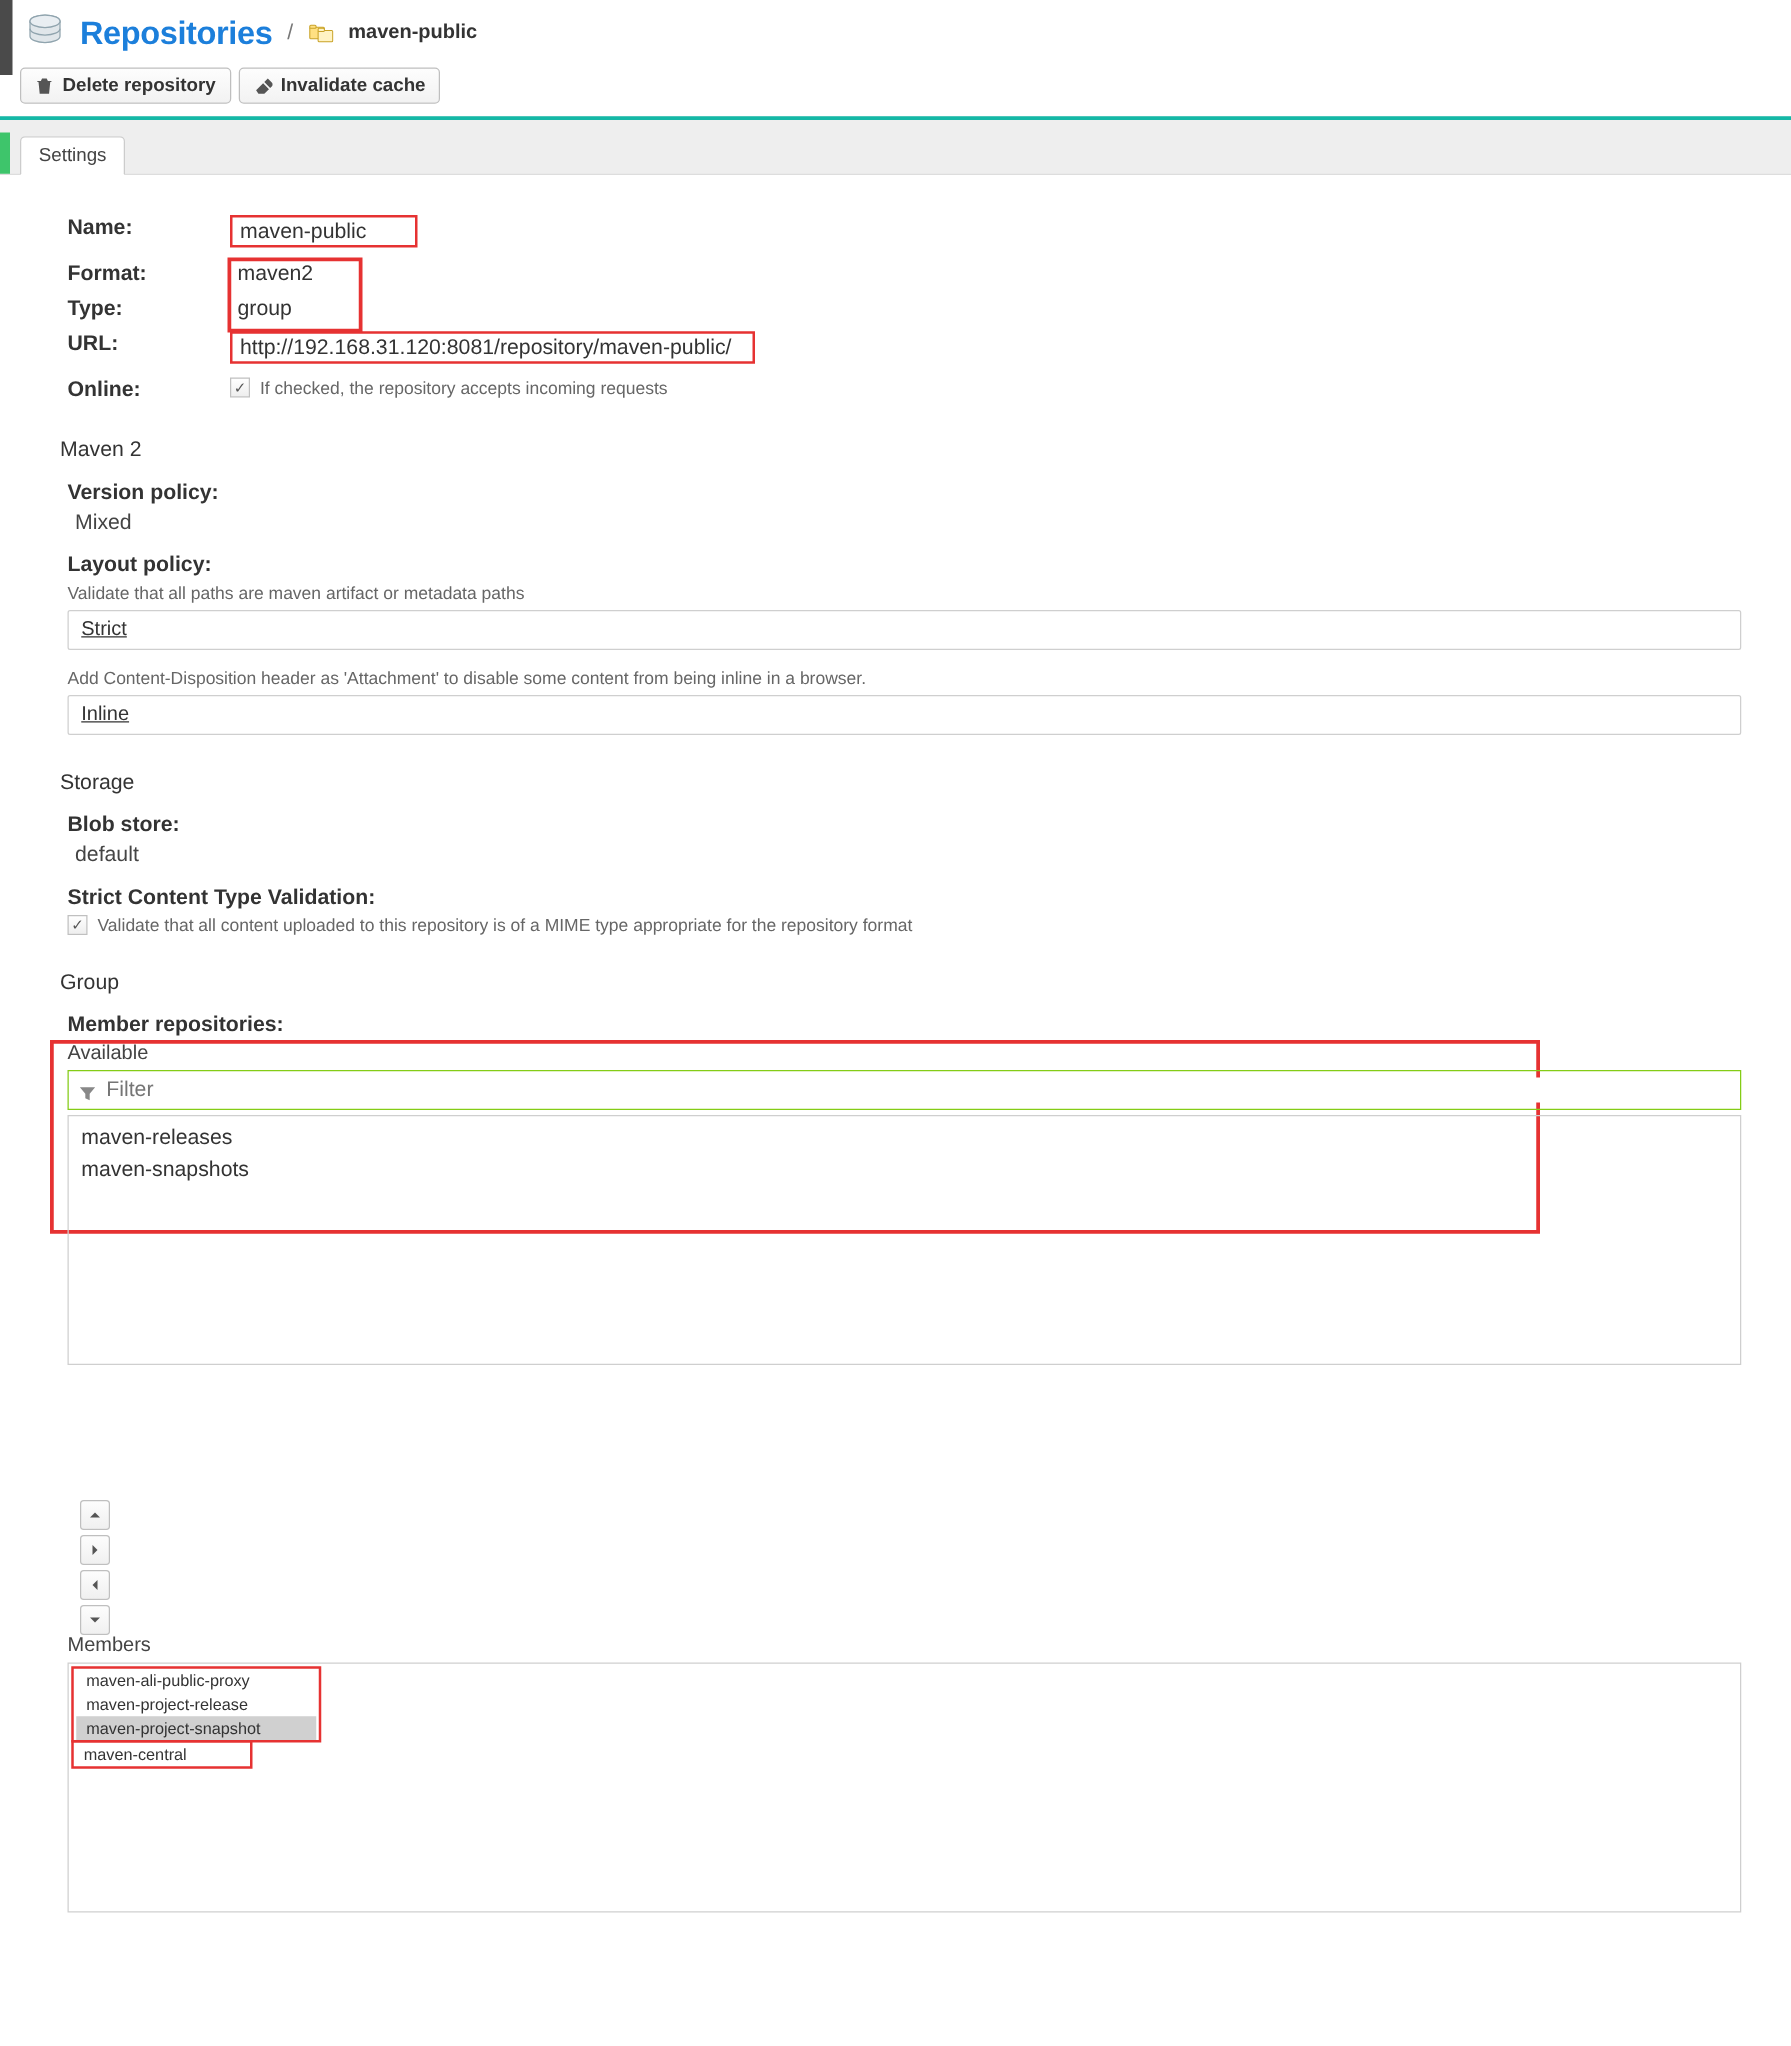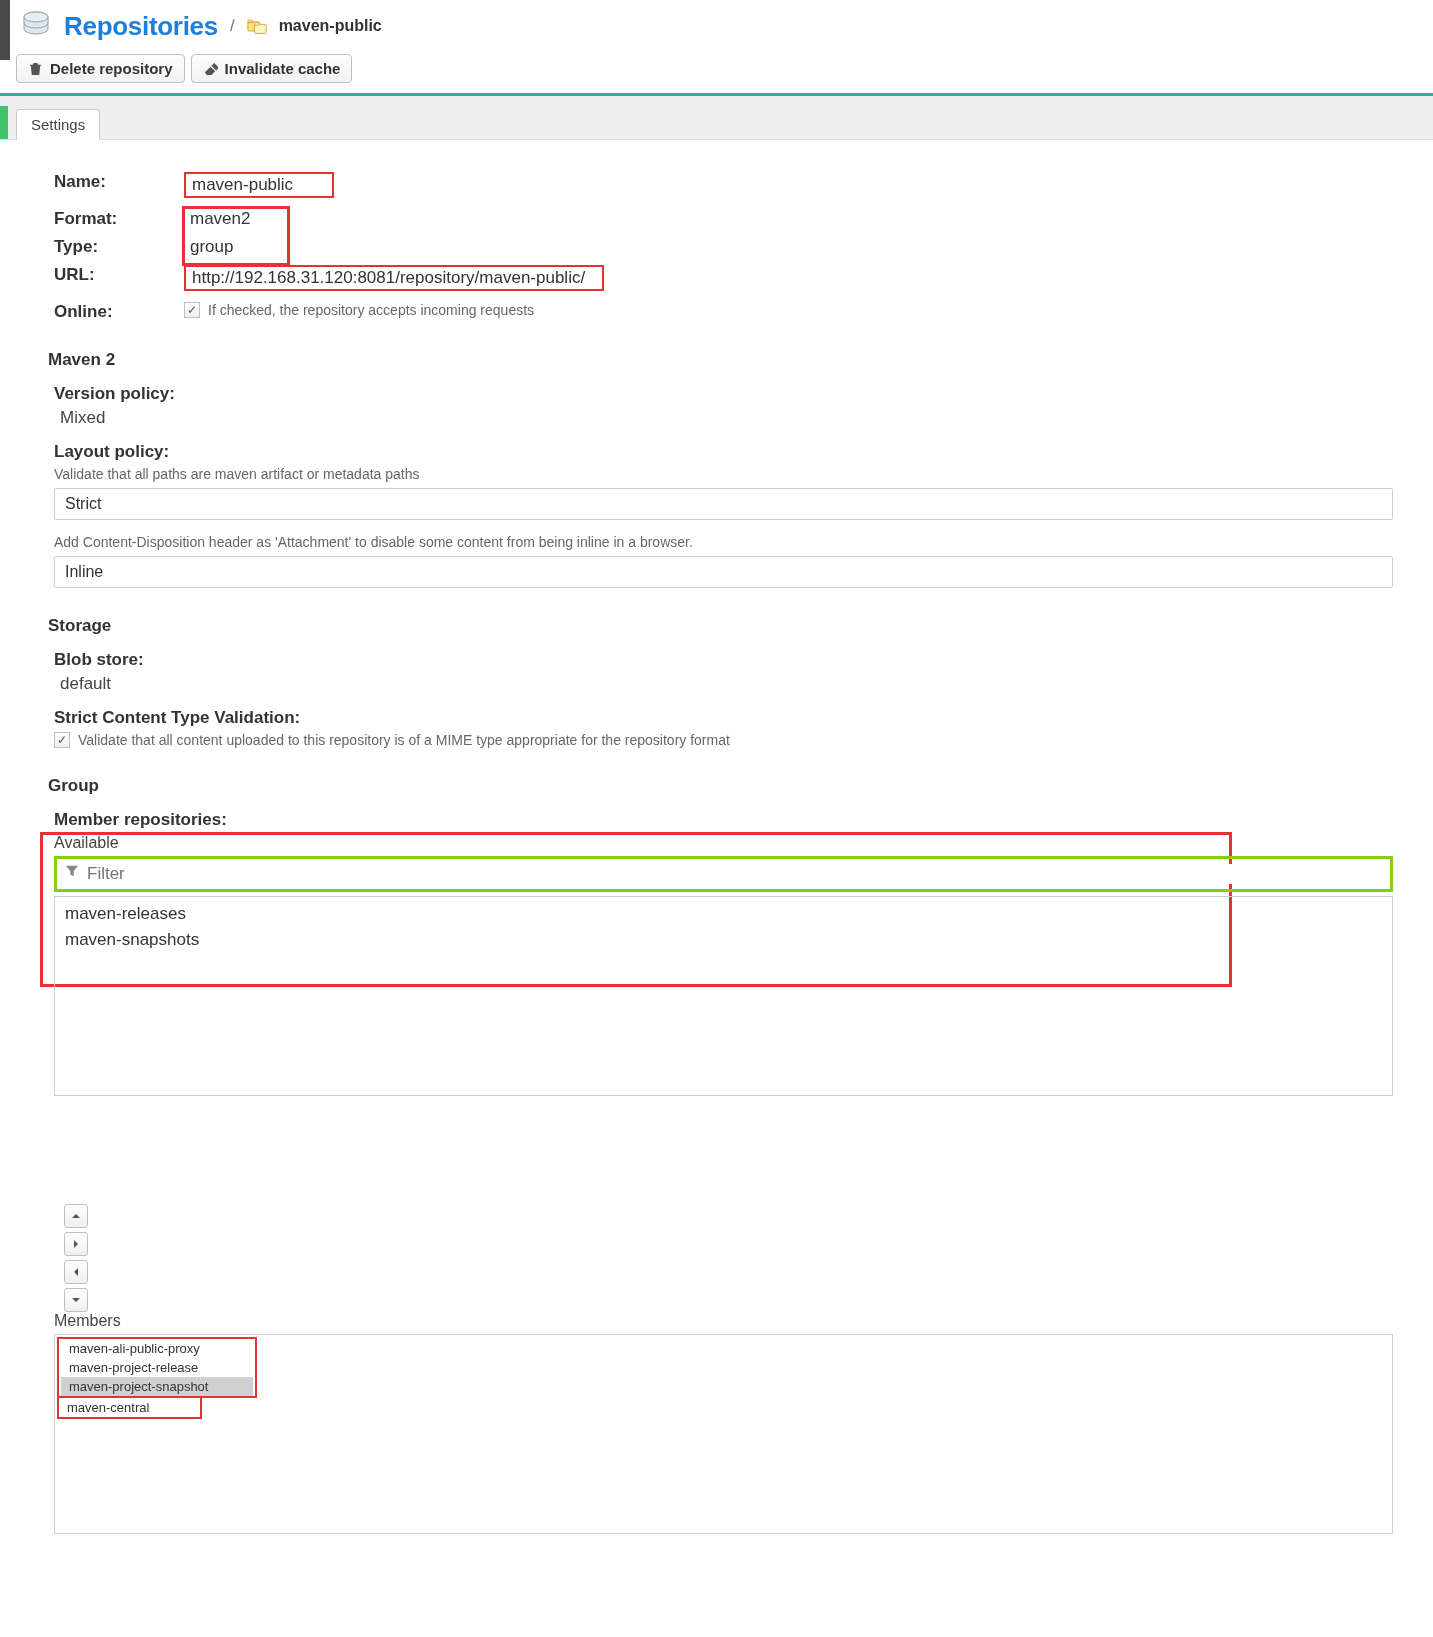"Maven 2" .section-h { font-weight: 700 -> 400 }
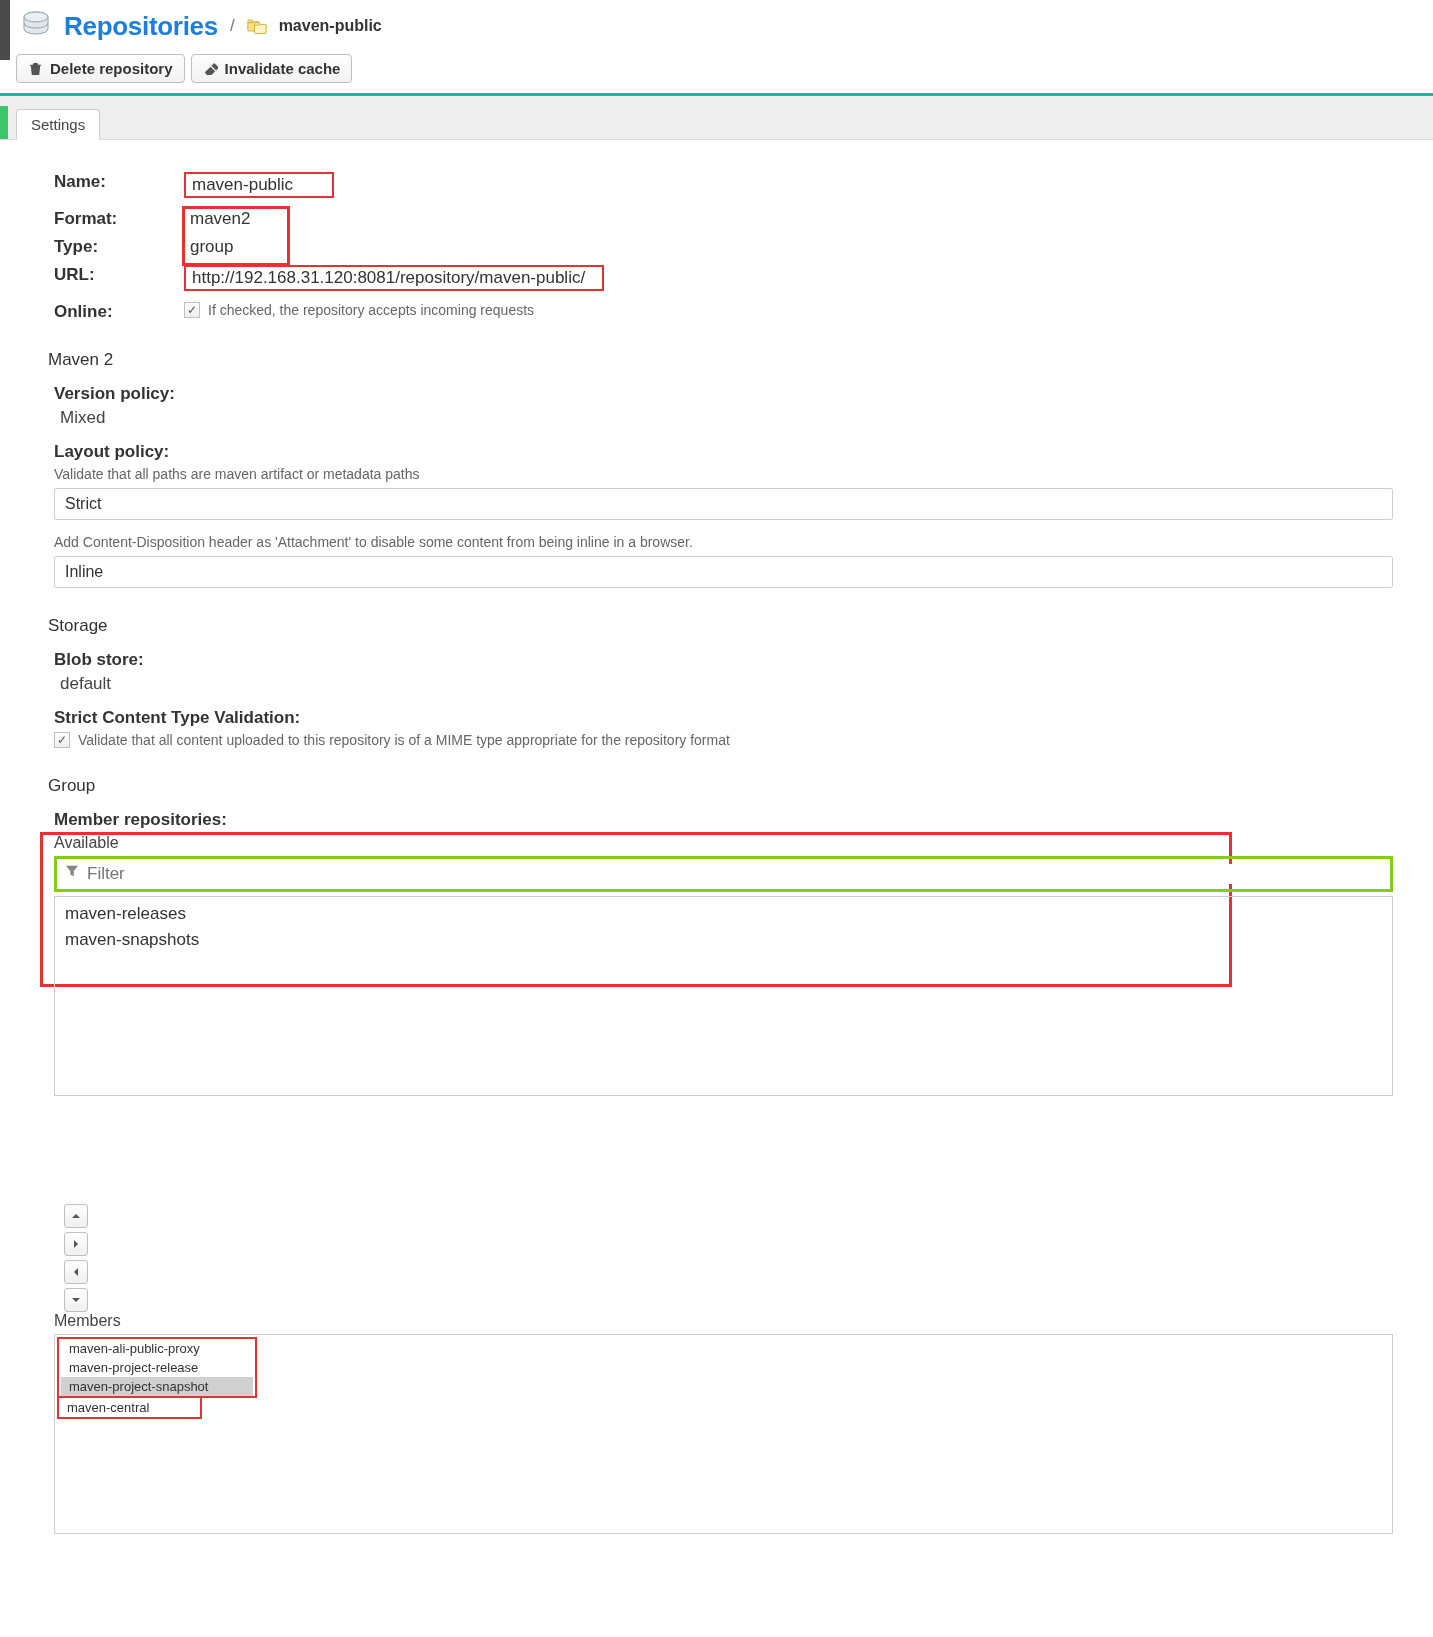"Strict" .input-box { text-decoration: none -> underline }
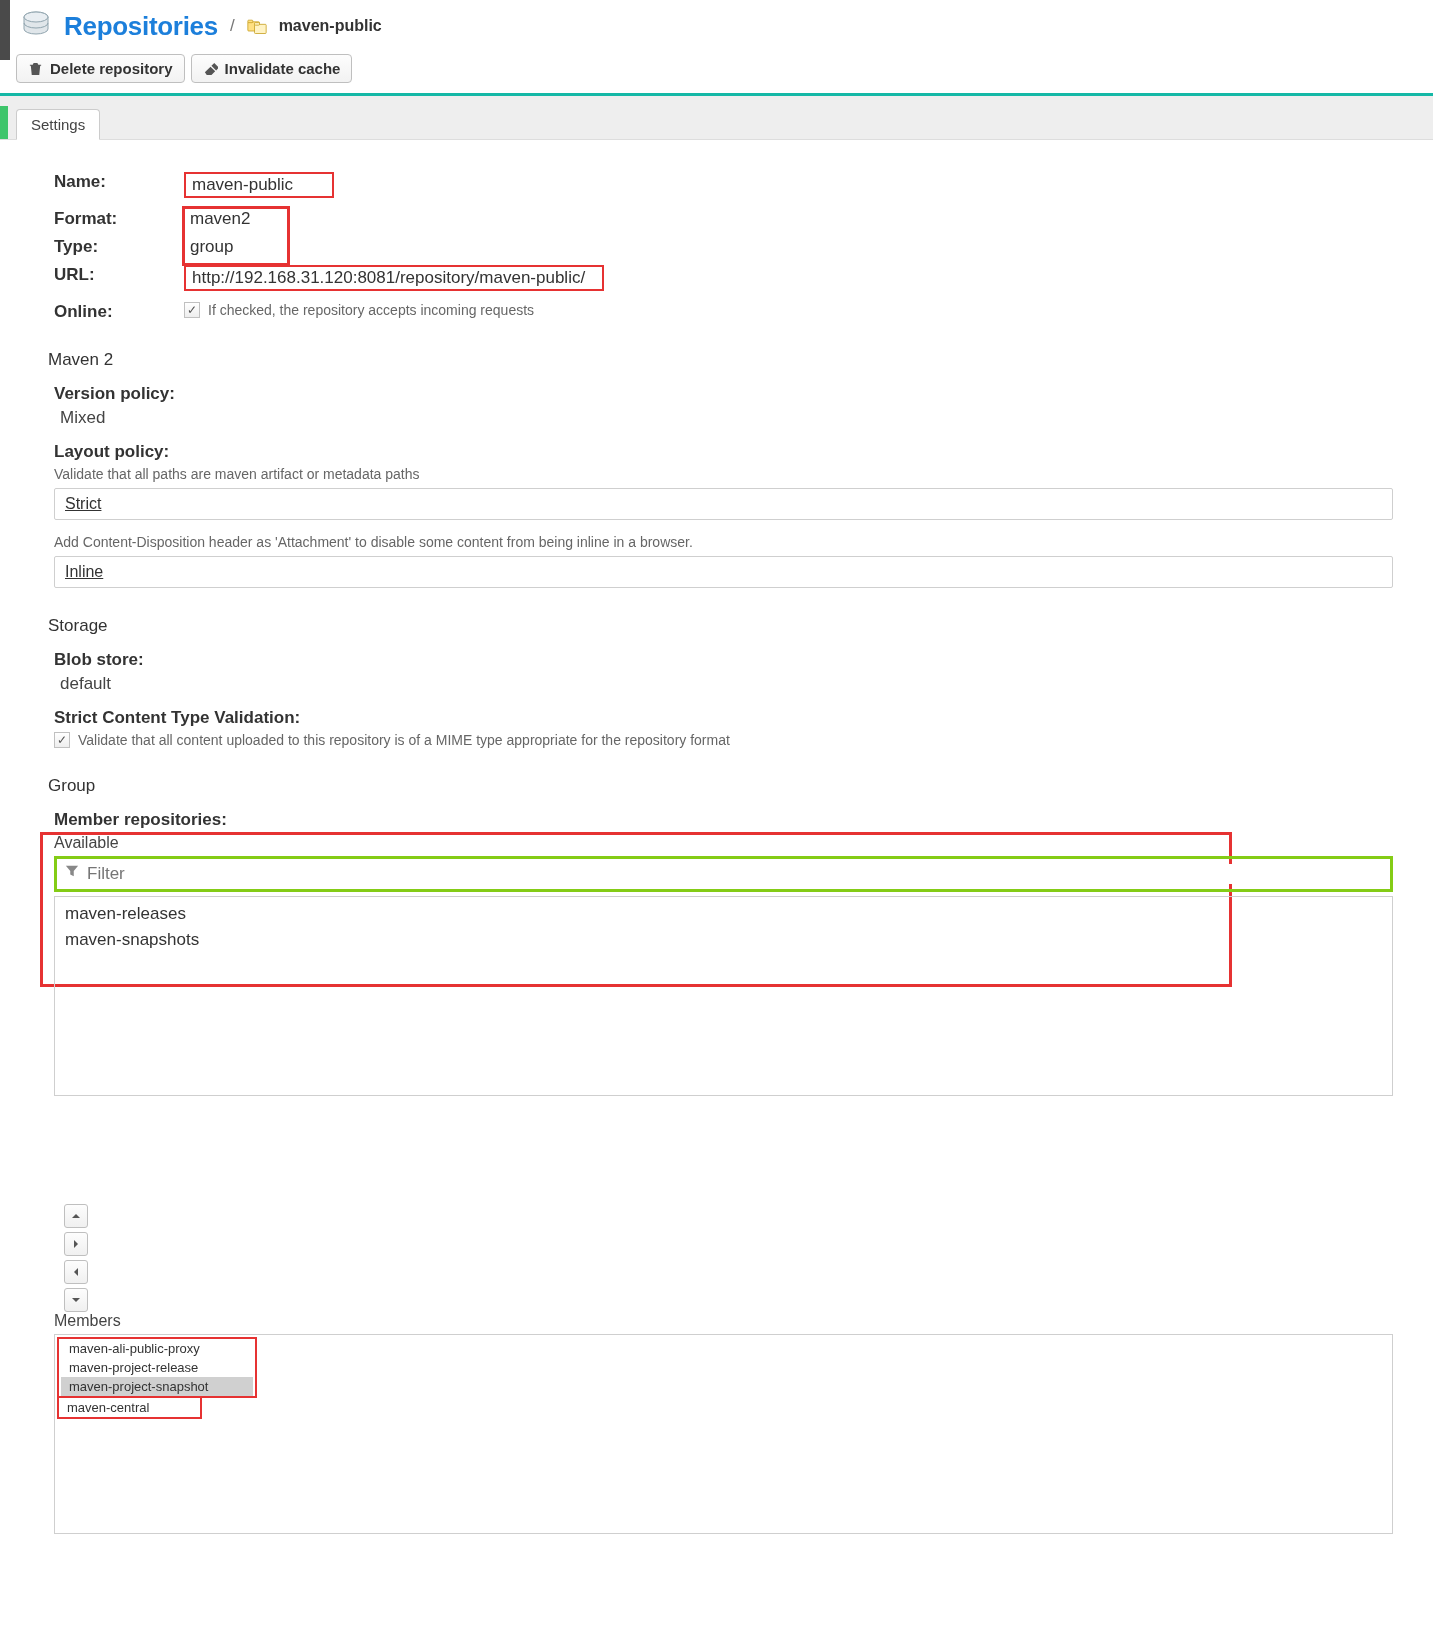"Filter" .filter-wrap { align-items: flex-start -> flex-end; border: 3px solid #84cc16 -> 1px solid #84cc16 }
